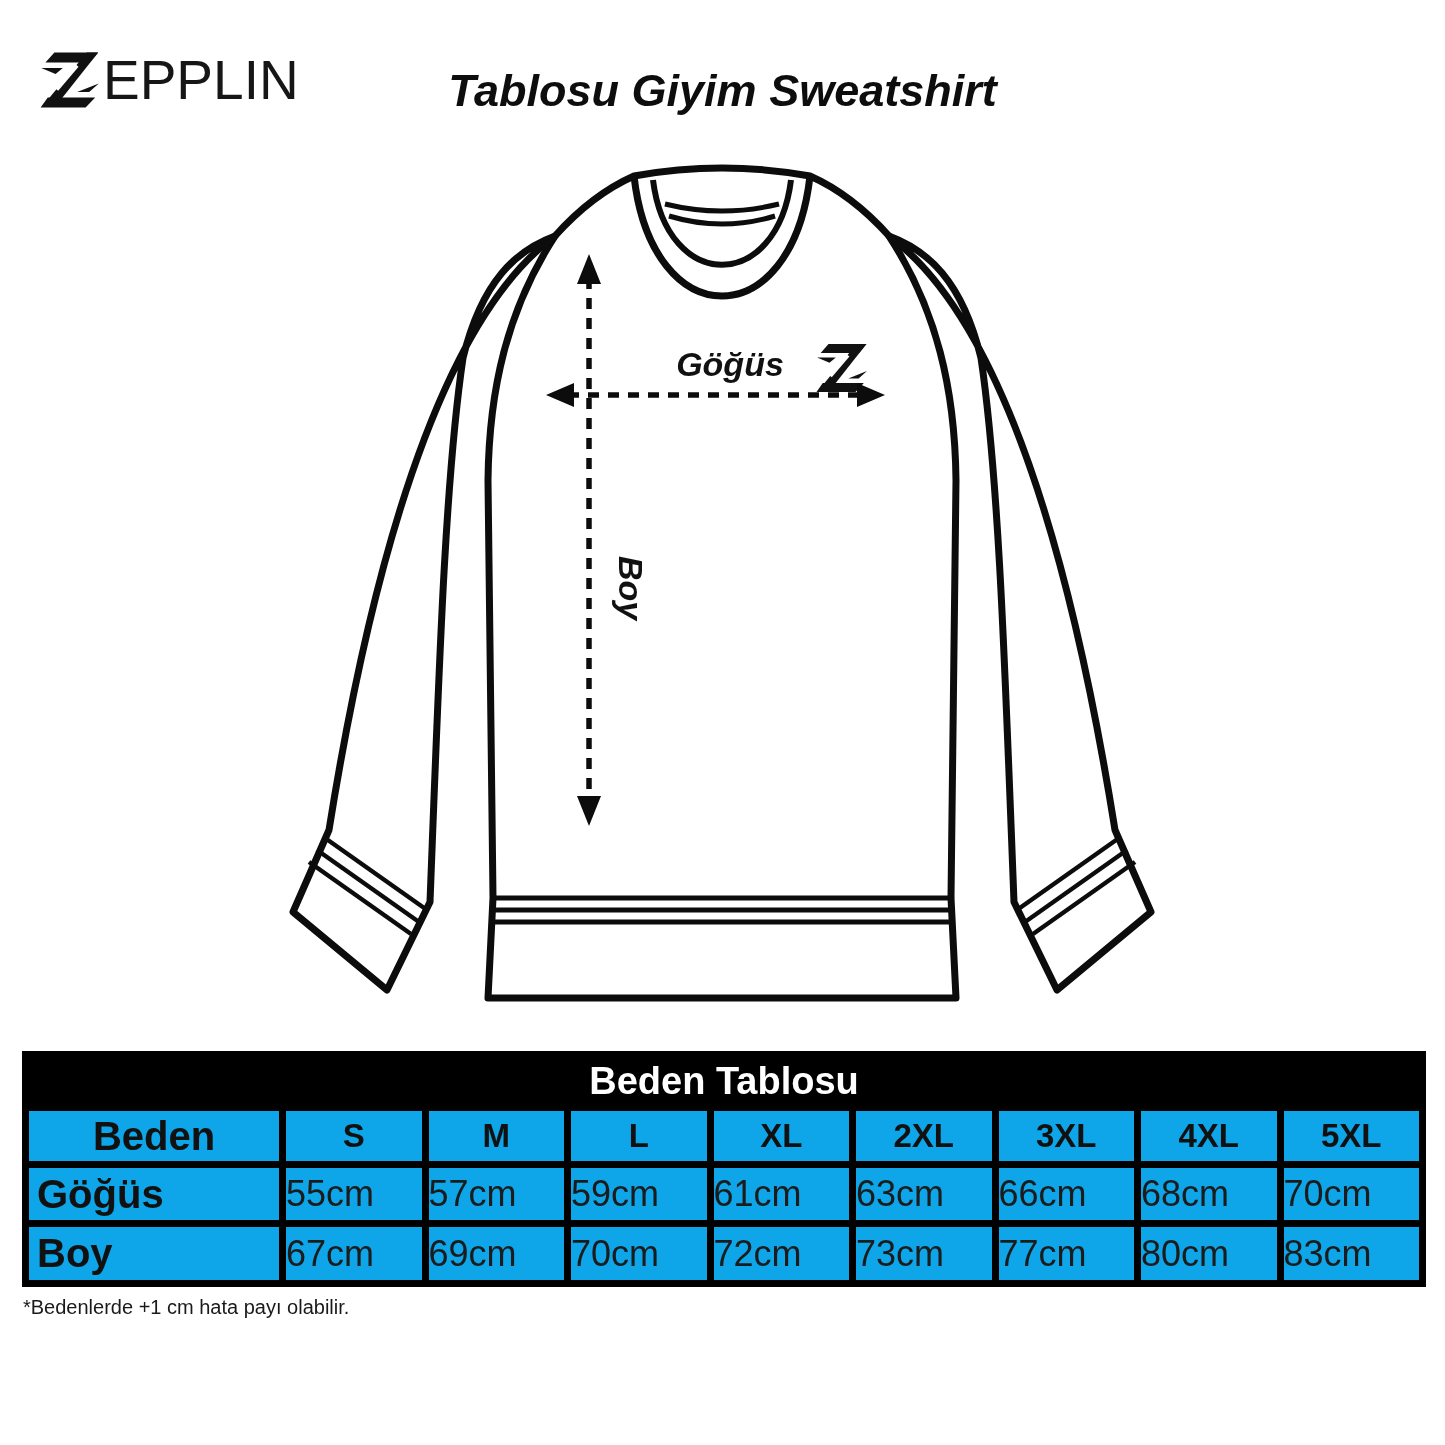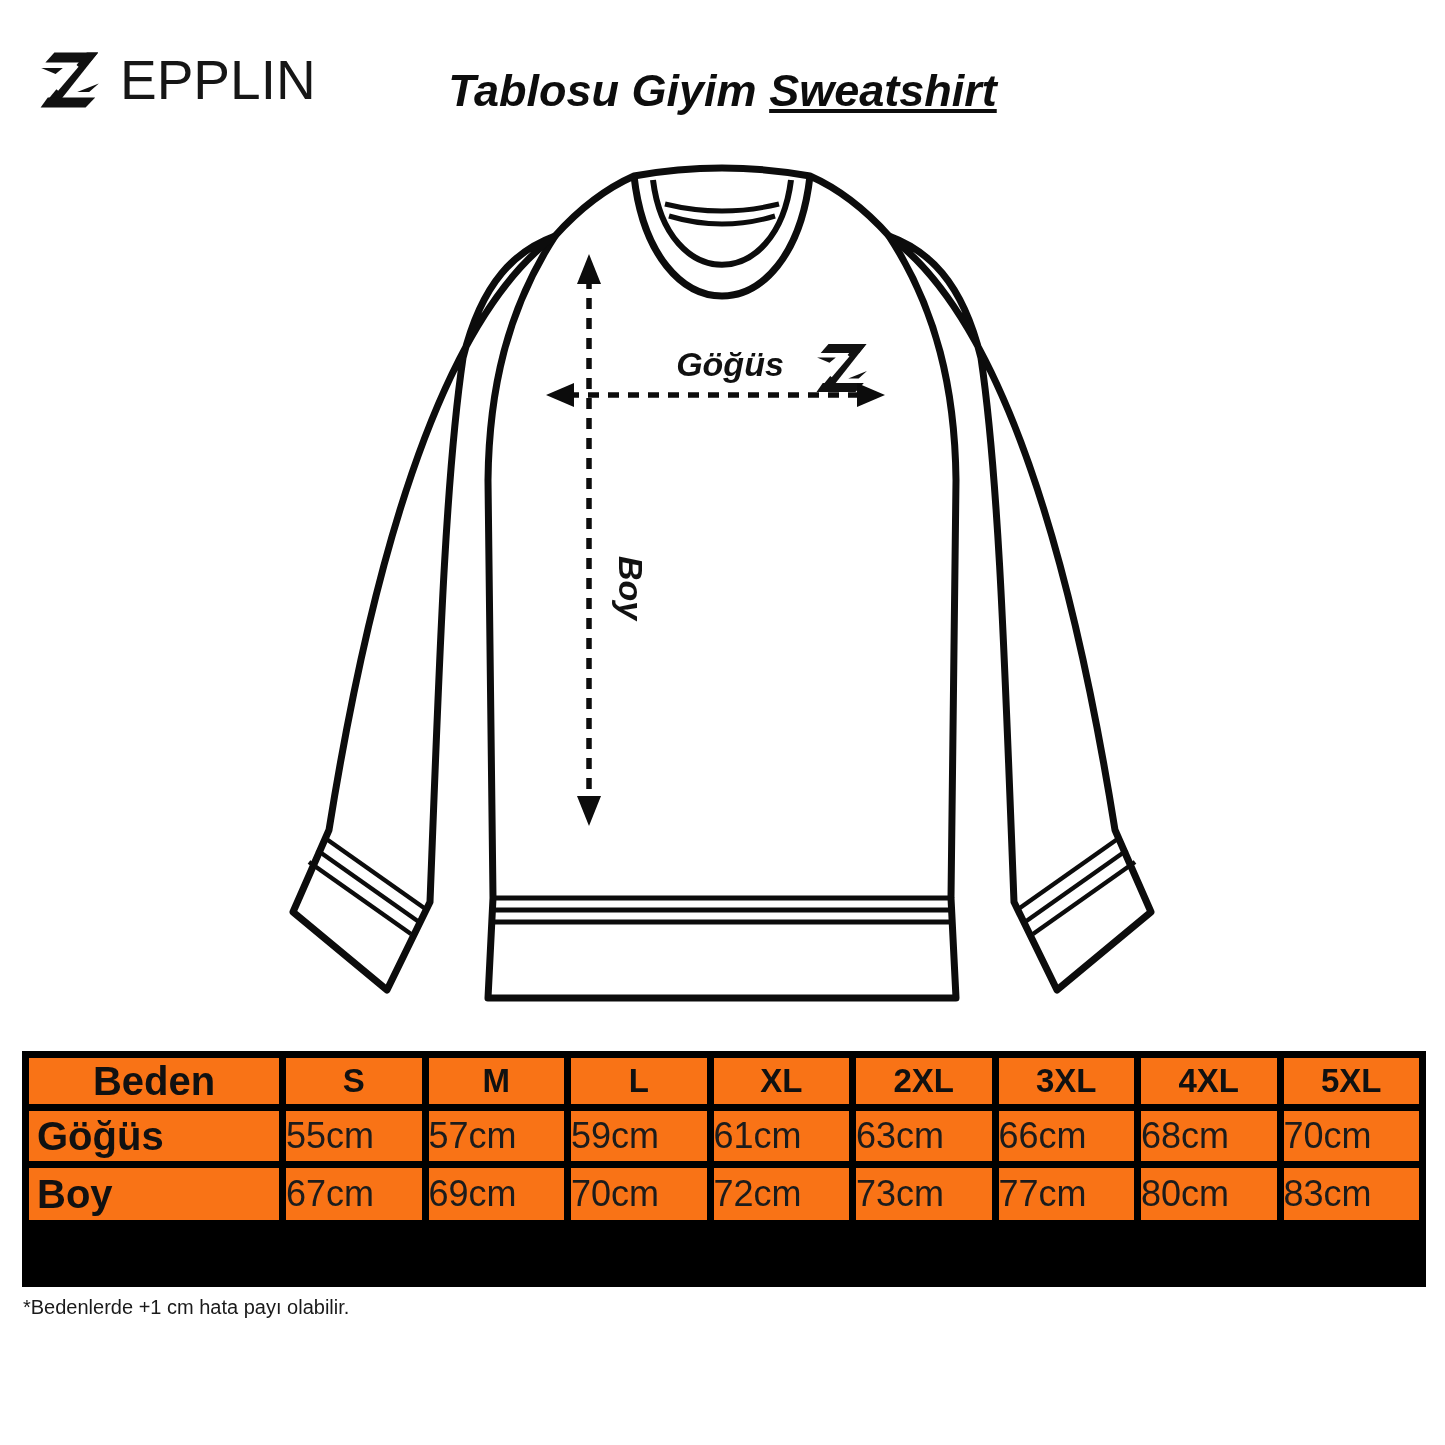"EPPLIN" .brand .wordmark { margin-left: 20px -> 3px }
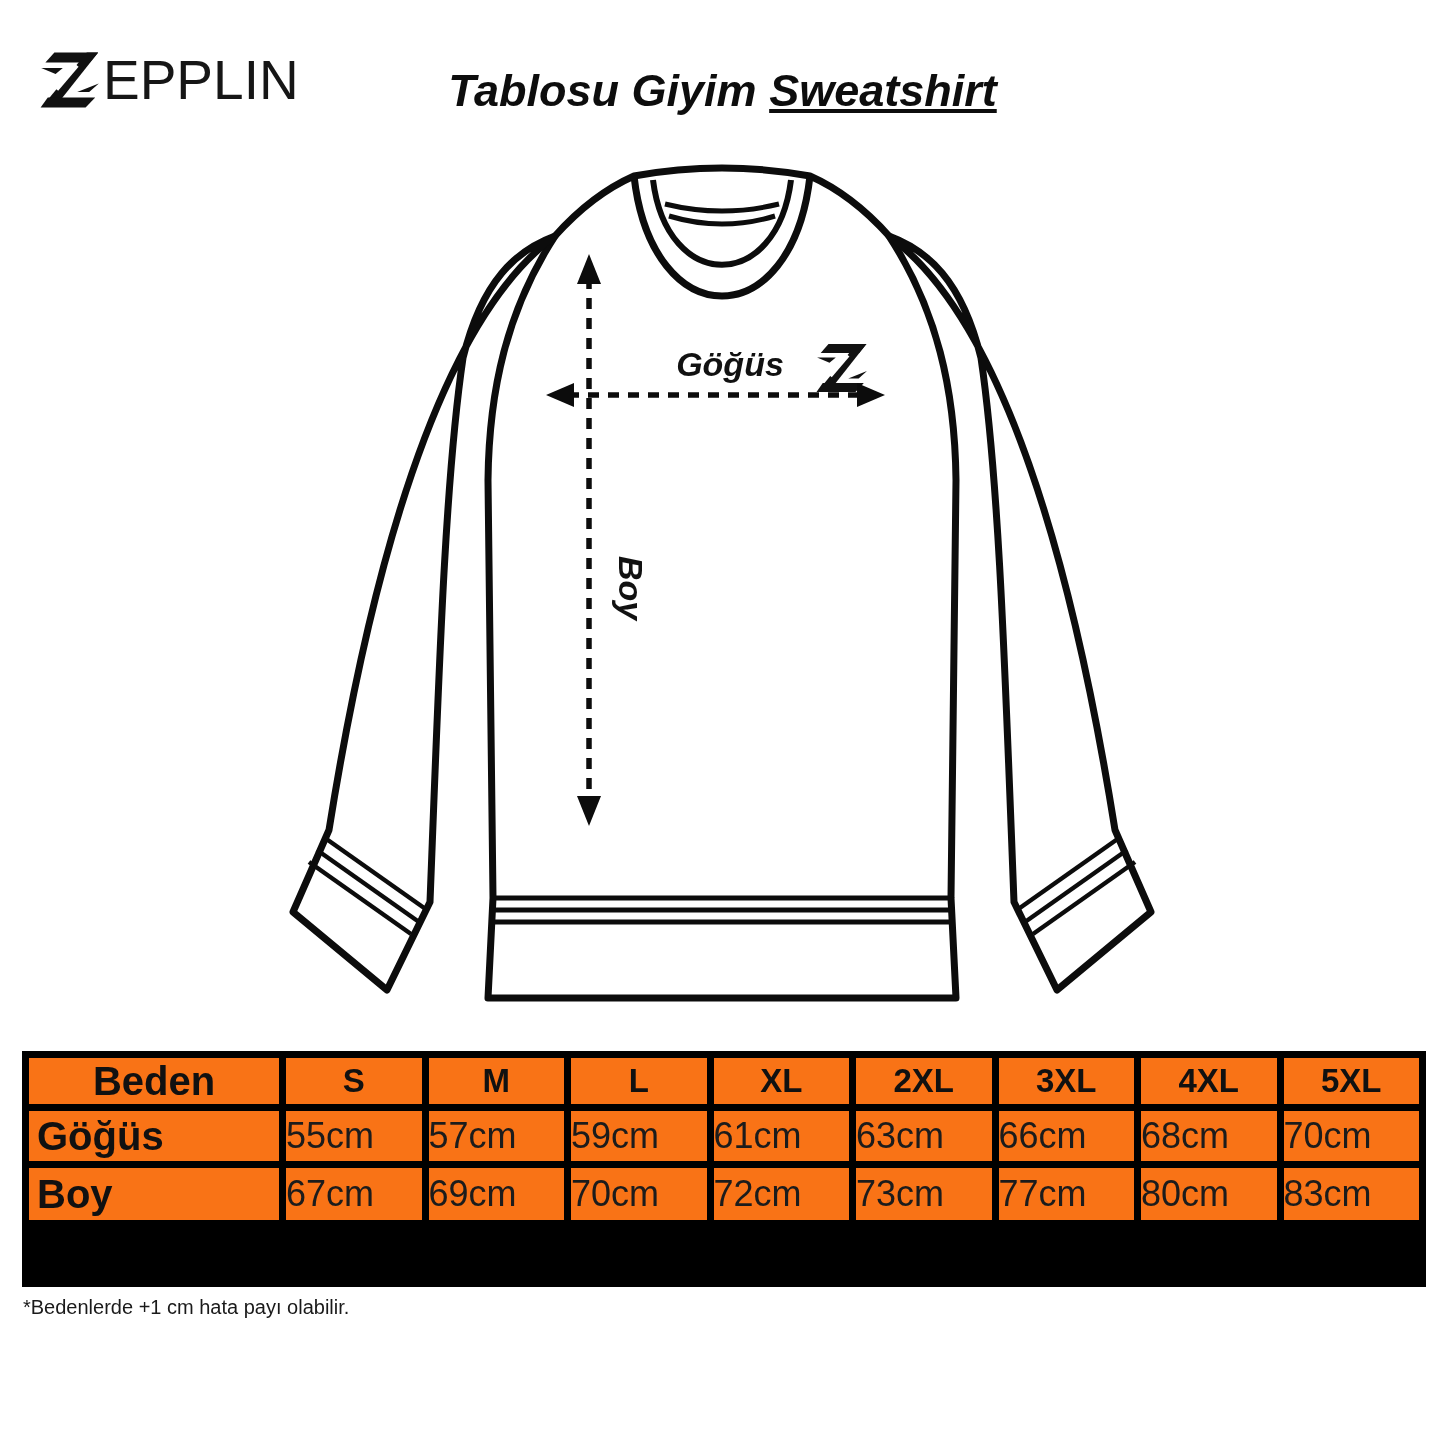"Sweatshirt" .title .t2 { text-decoration: underline -> none }
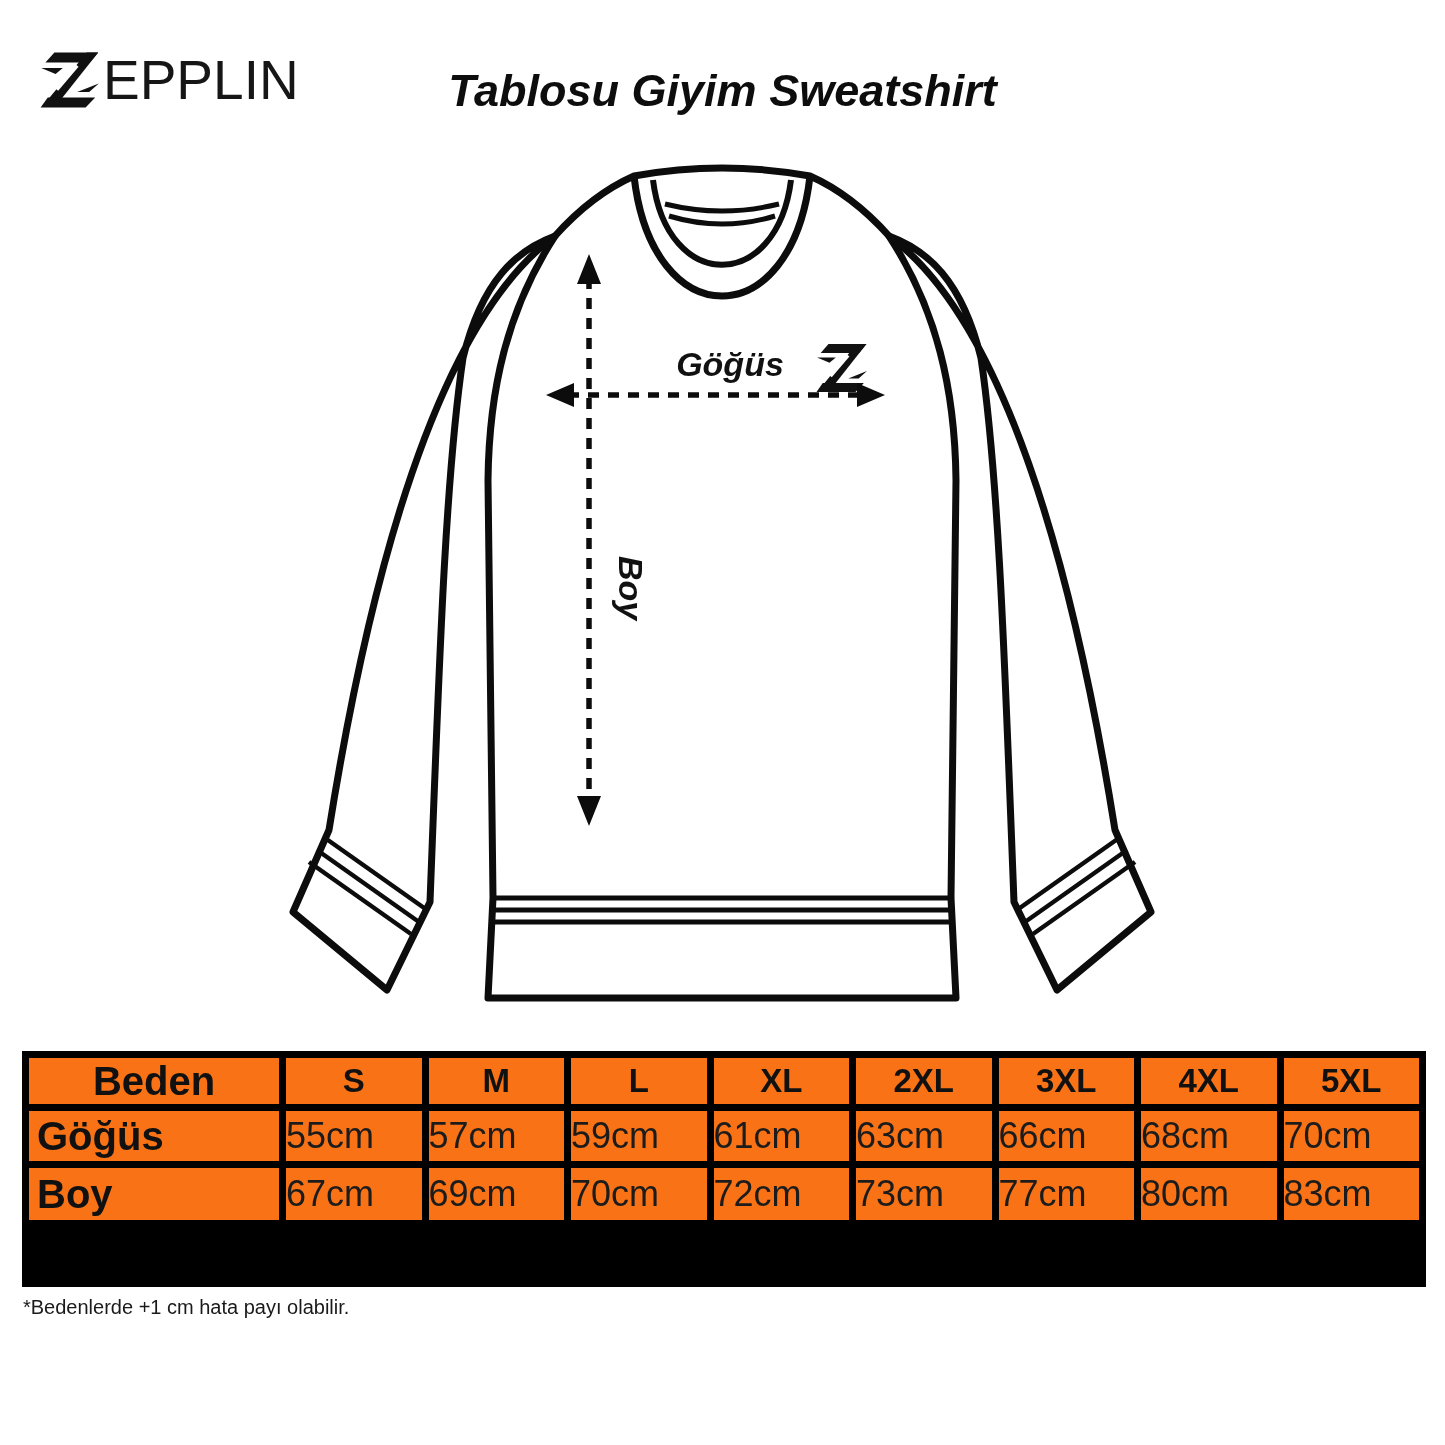"Beden Tablosu" div.st-title { html: none -> <div>Beden Tablosu</div> }
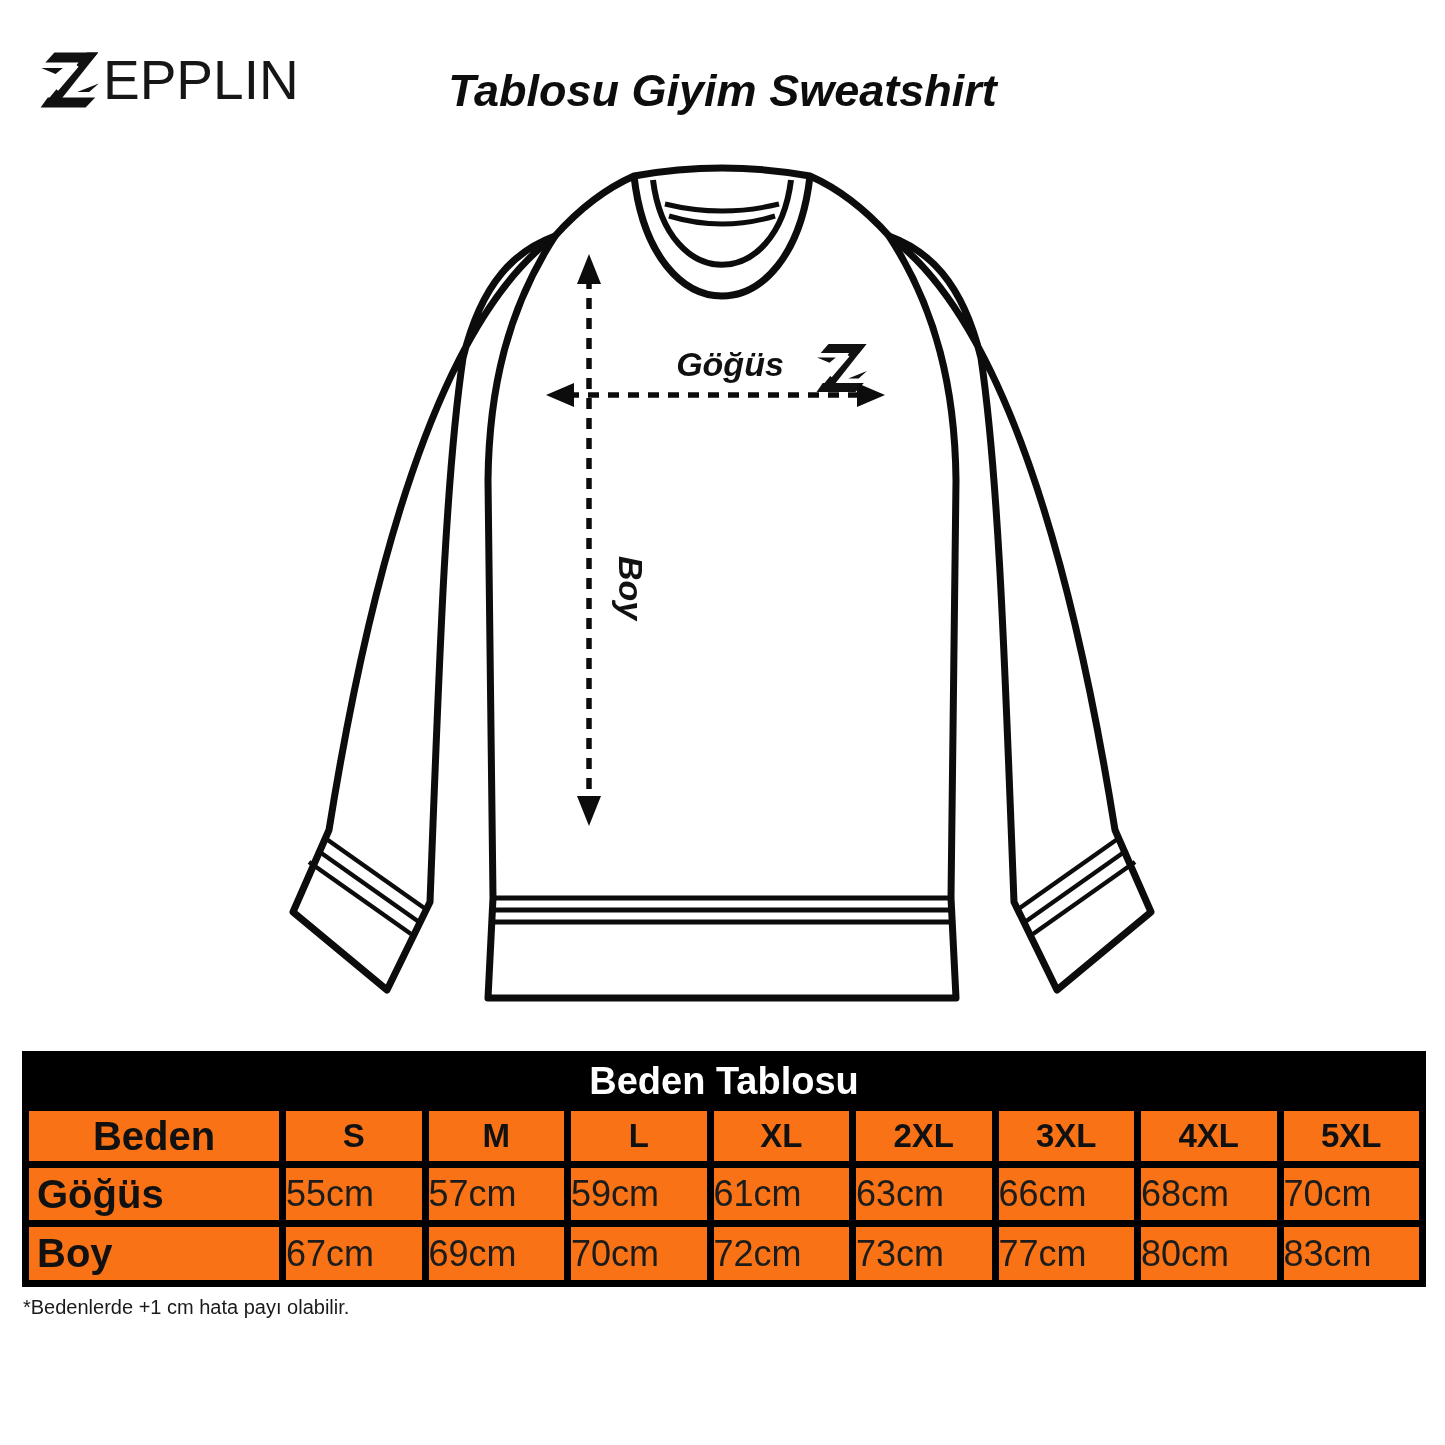"Beden" .st-cell { background: #f97316 -> #0ea5e9 }
